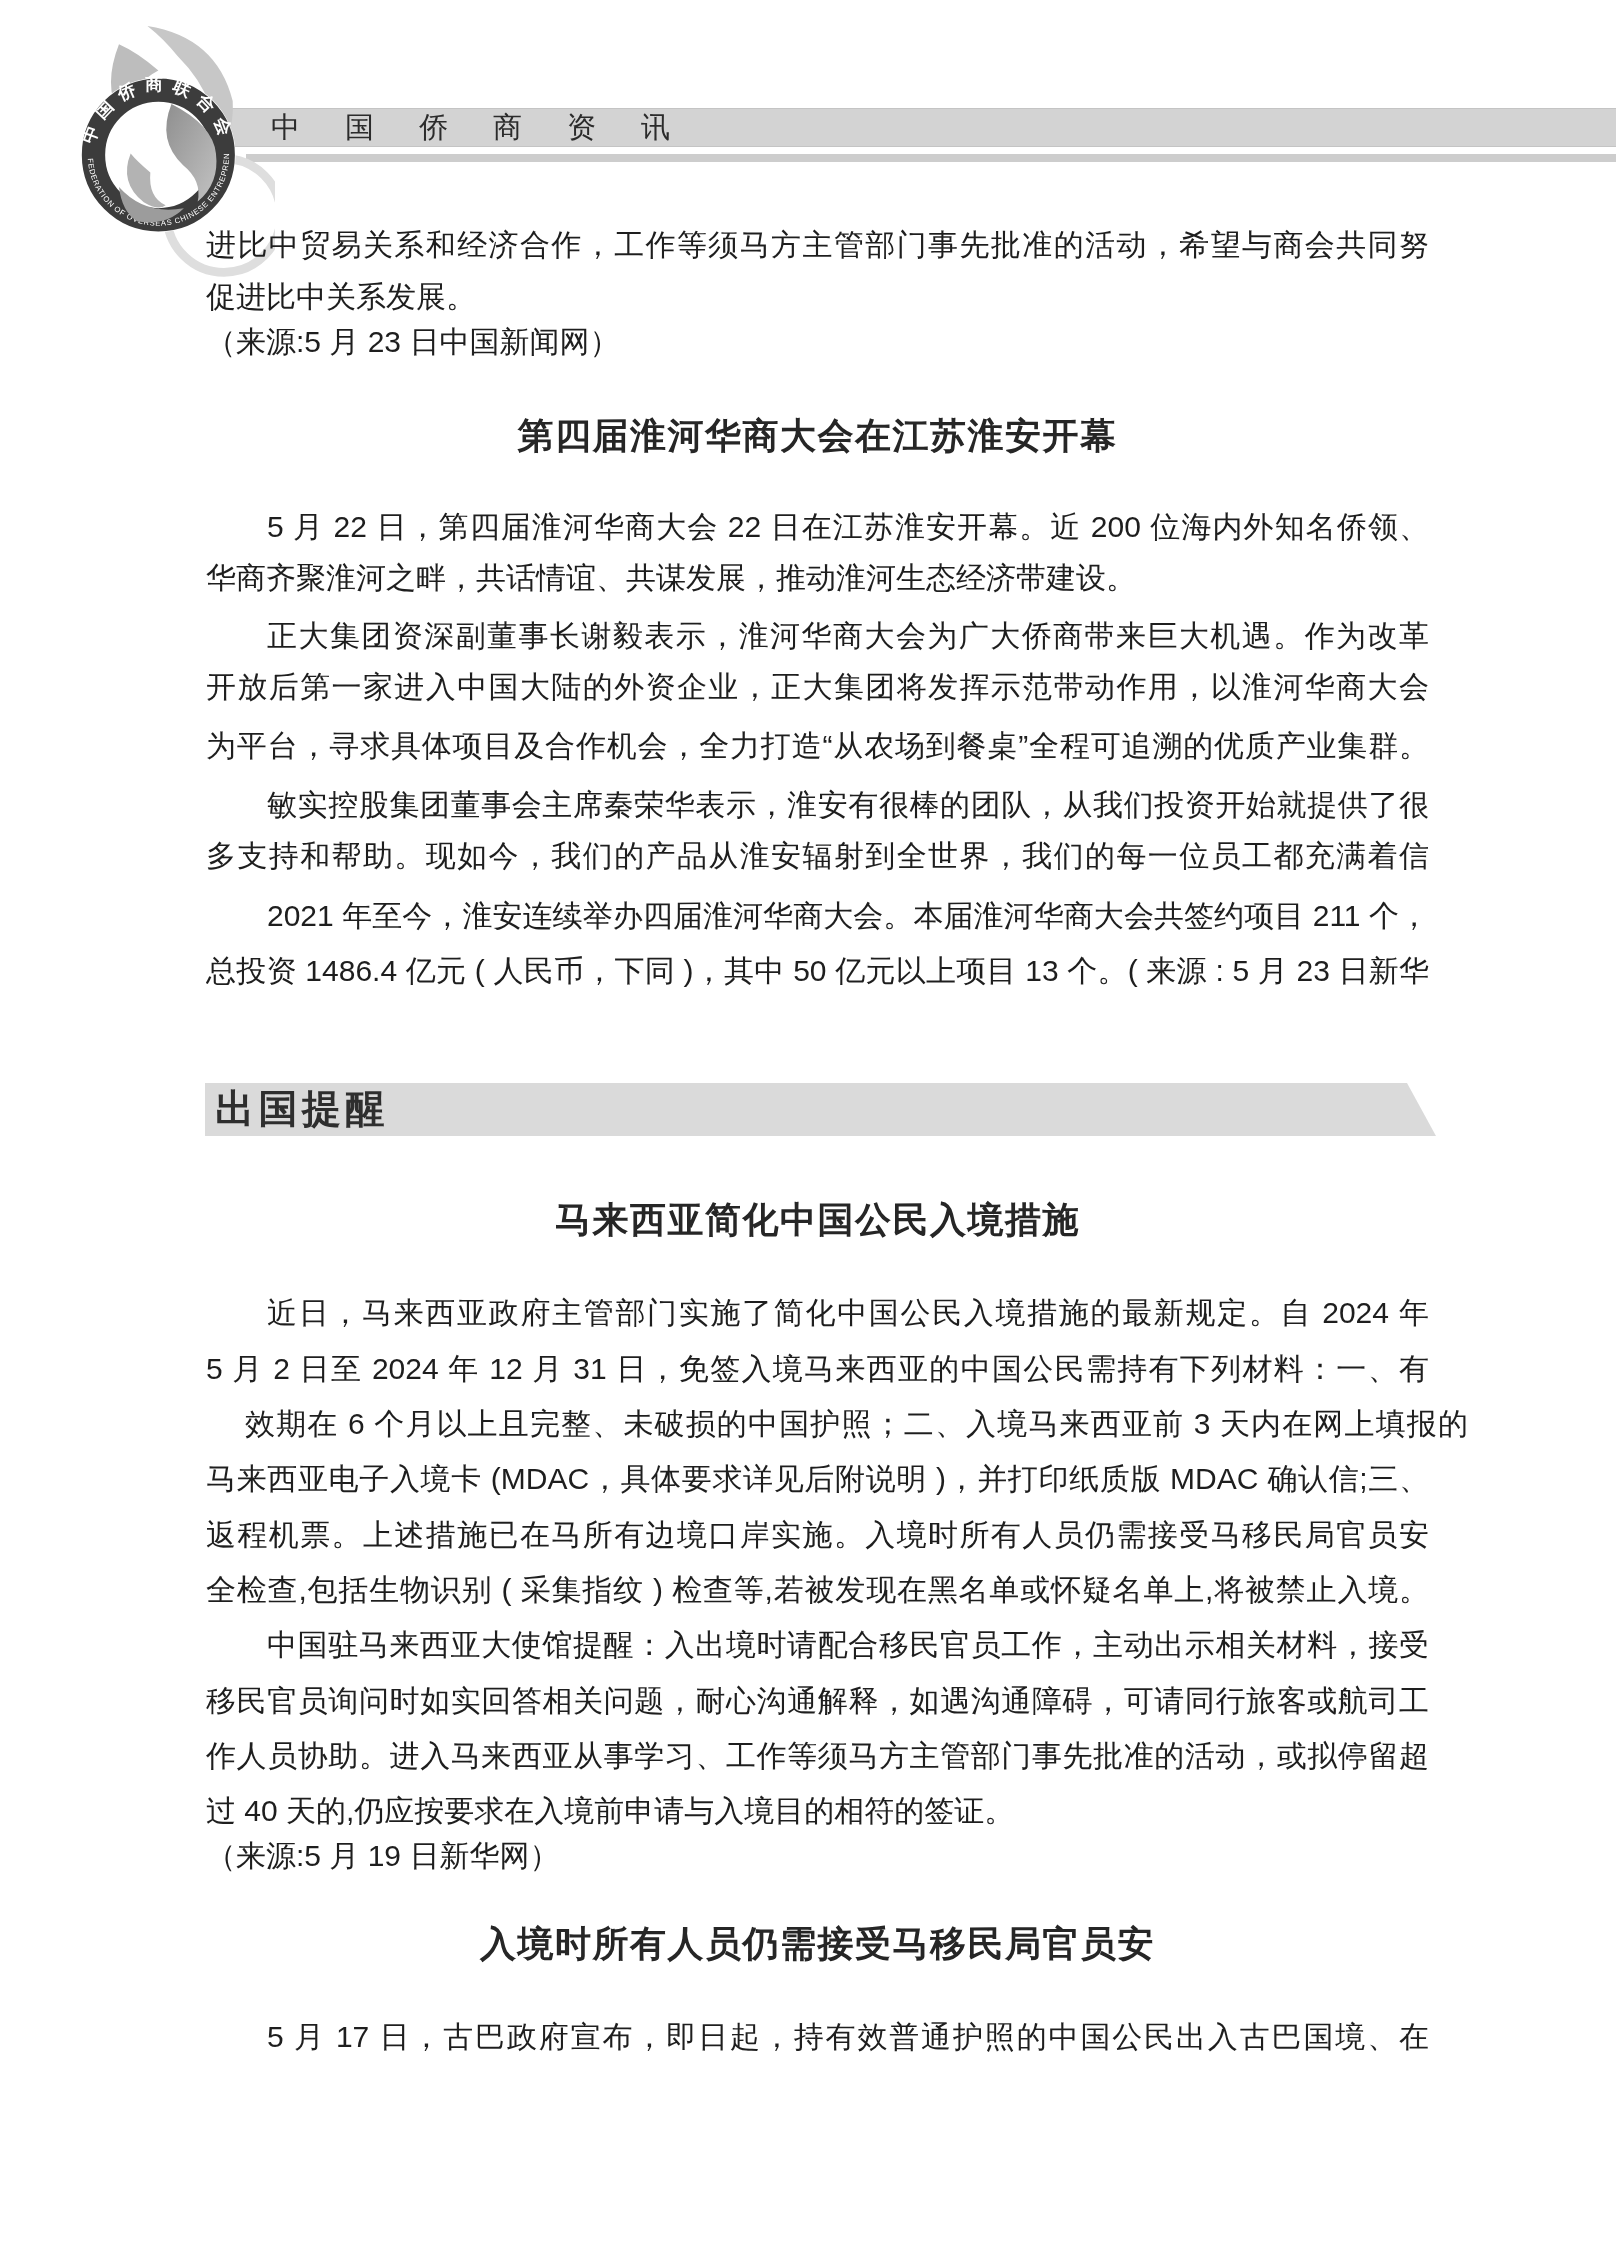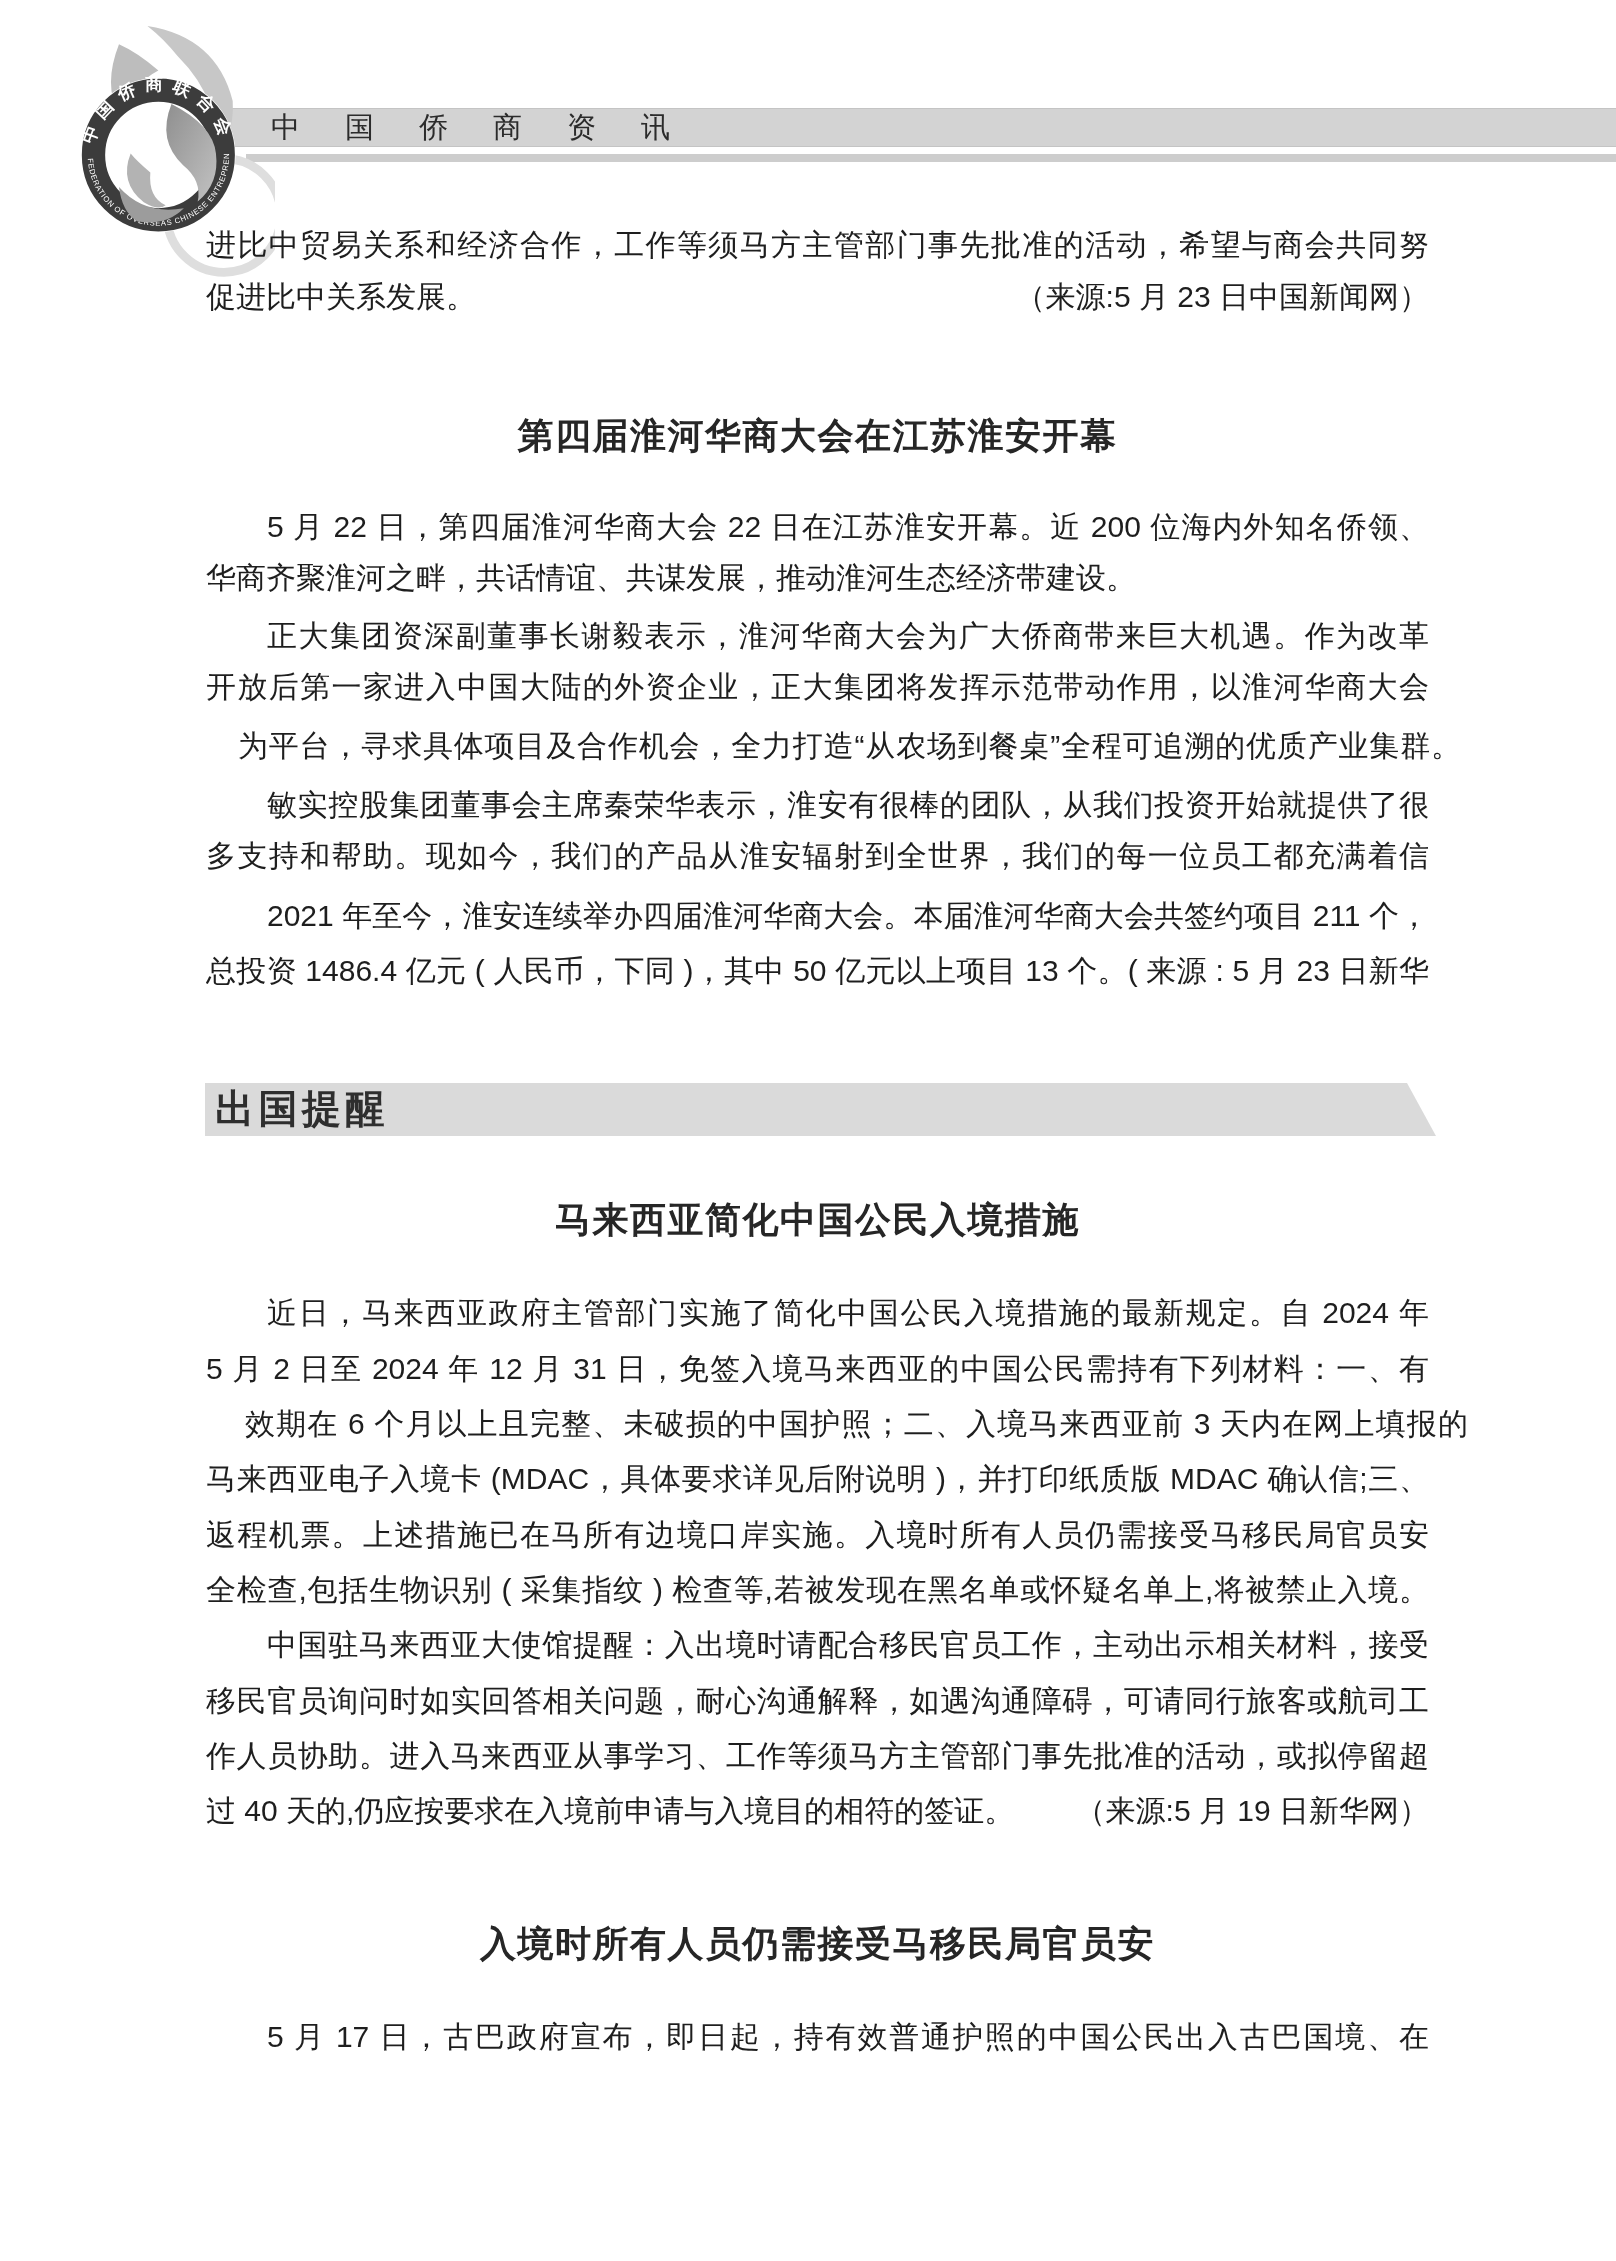"促进比中关系发展。" .line.flex { flex-direction: none -> column }
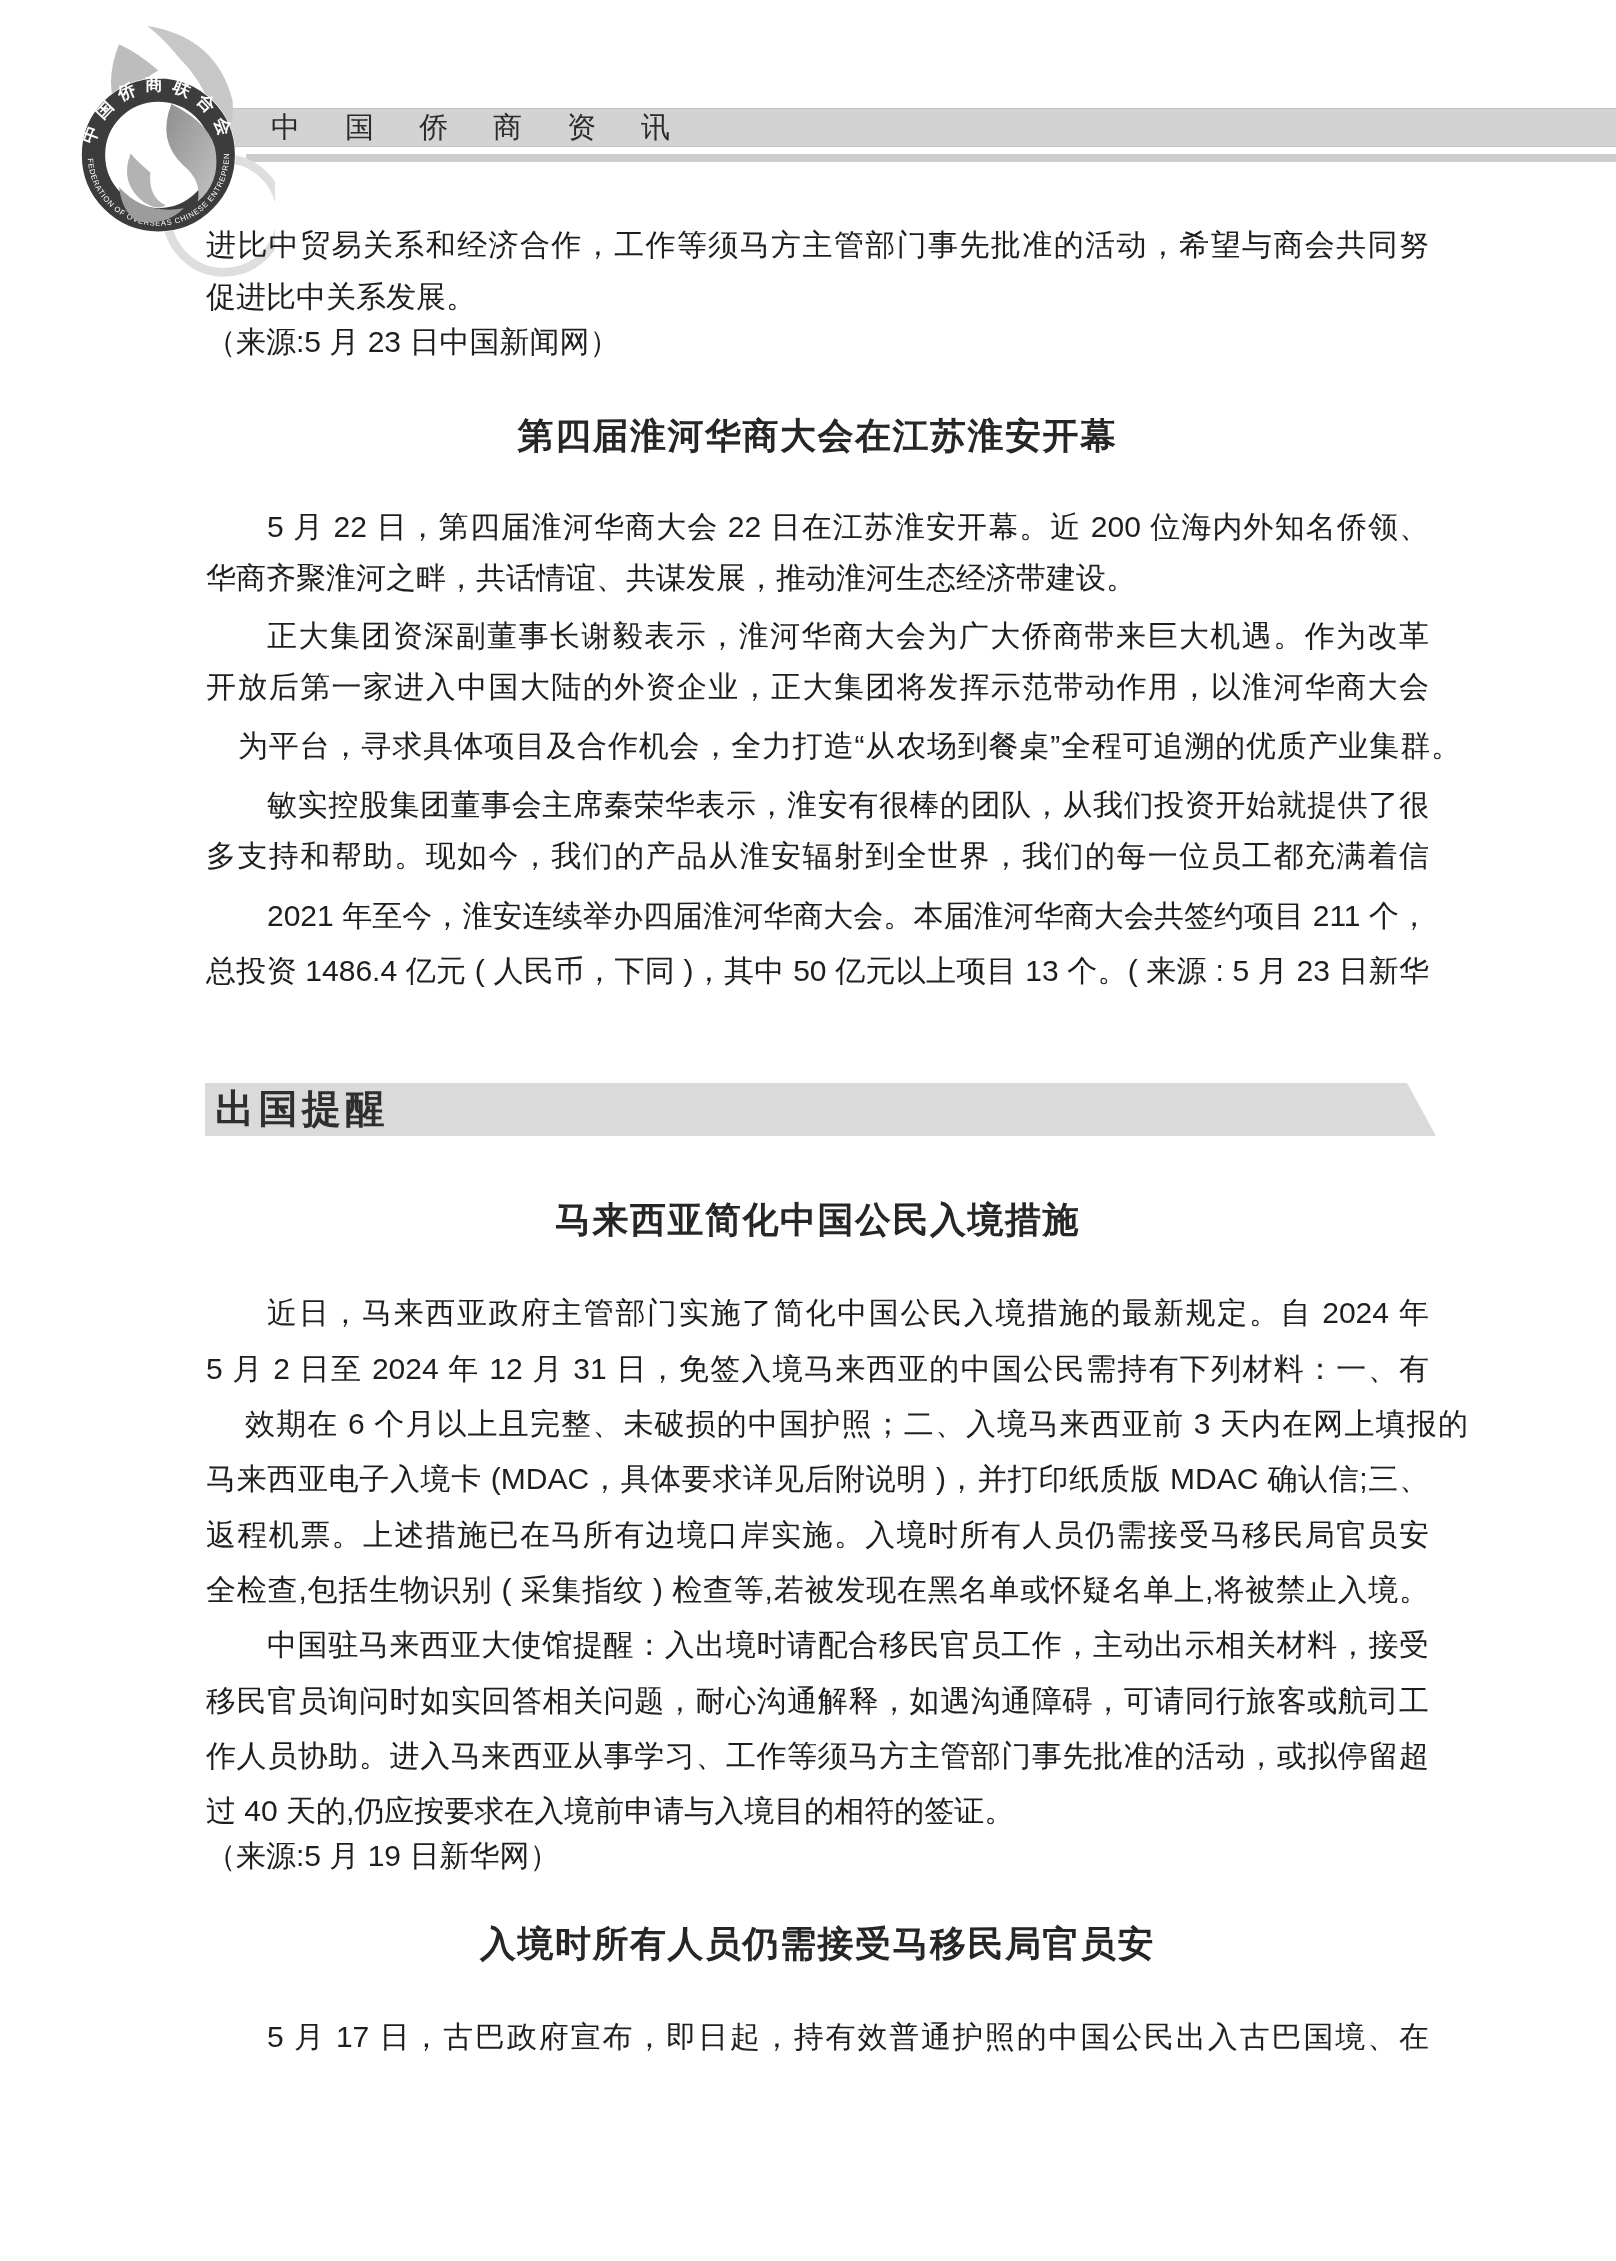"为平台，寻求具体项目及合作机会，全力打造“从农场到餐桌”全程可追溯的优质产业集群" div.line { margin-left: 32px -> none }
